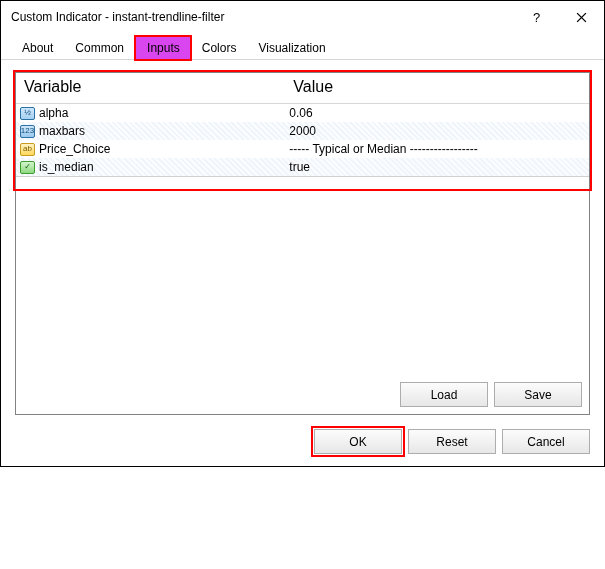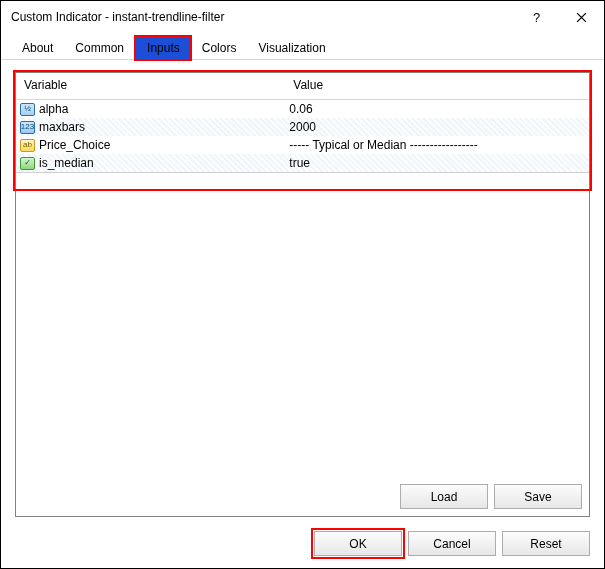"Custom Indicator -" .window { height: 569px -> 467px }
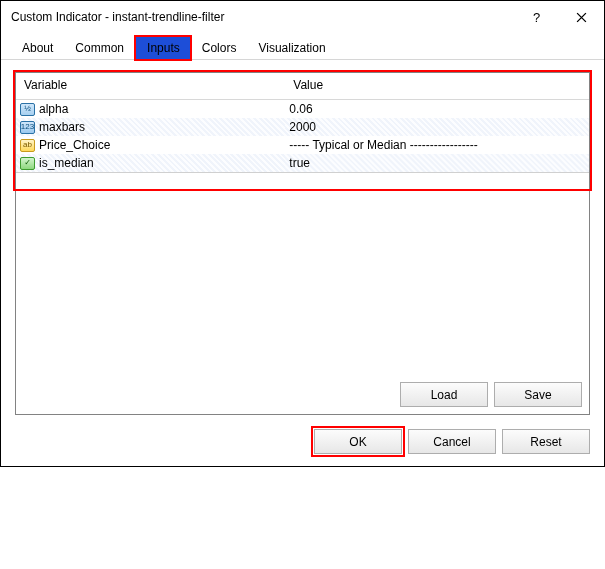"Inputs" .tab.active { background: #1d4ed8 -> #d946ef }
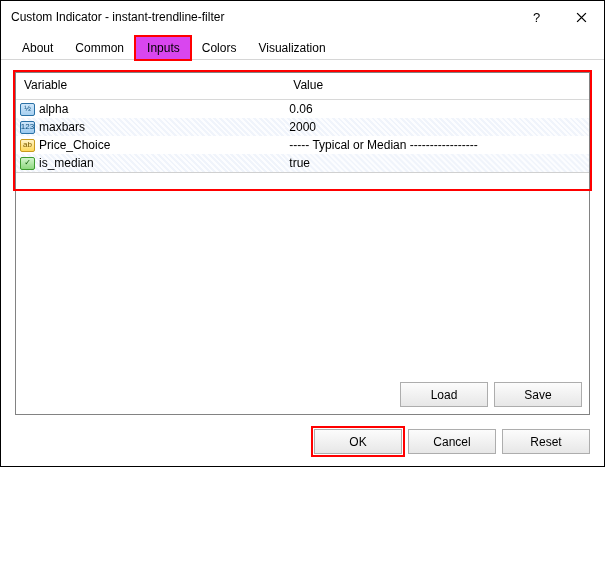"Variable" .grid th { font-size: 12px -> 16px }
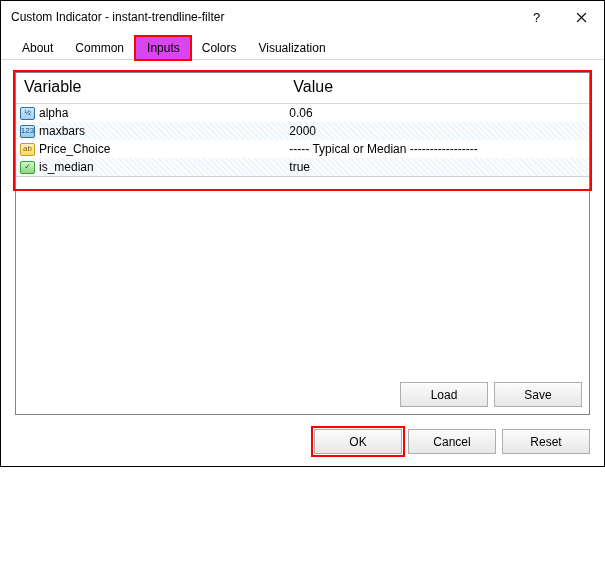"Cancel" button.btn { order: before "Reset" -> after "Reset" }
